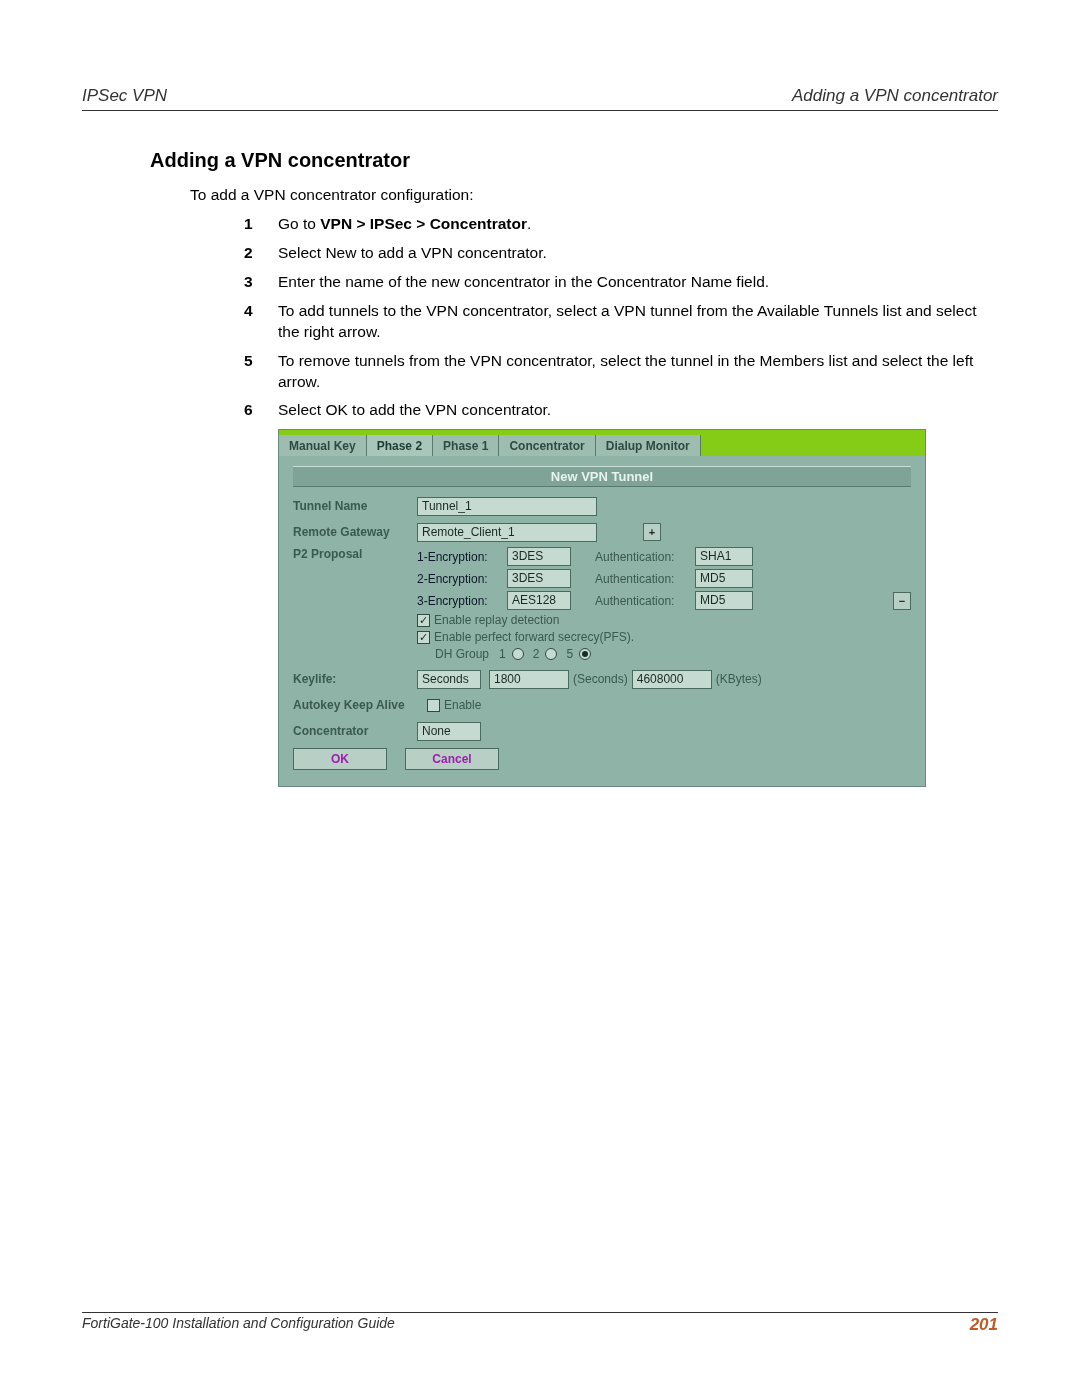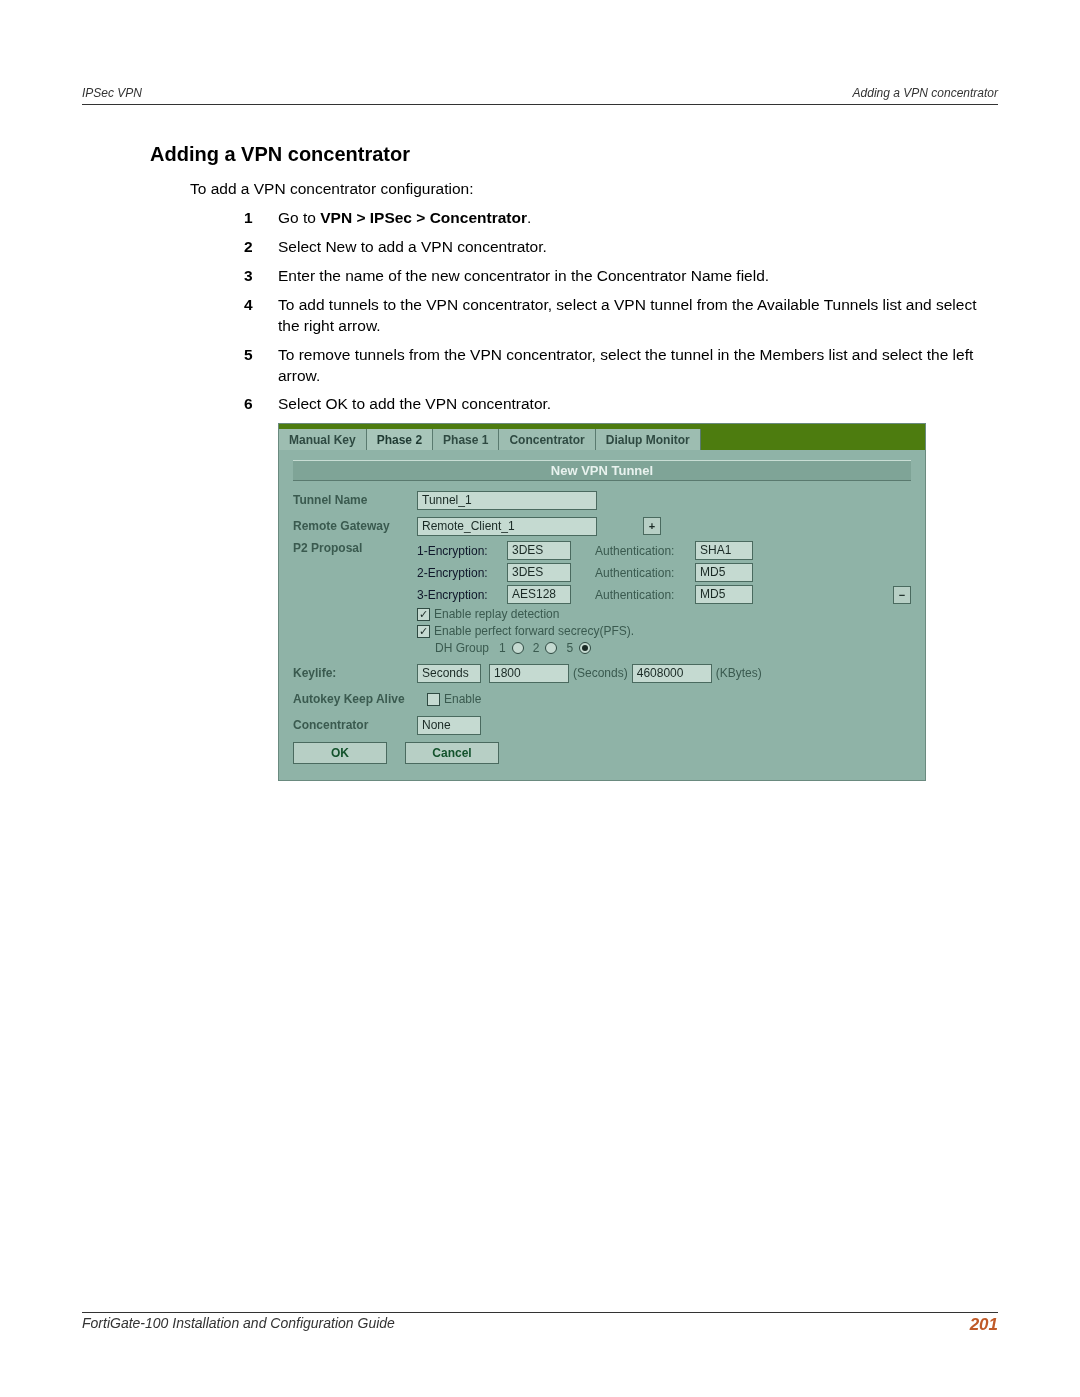"IPSec VPN" .header-row { font-size: 12px -> 17px }
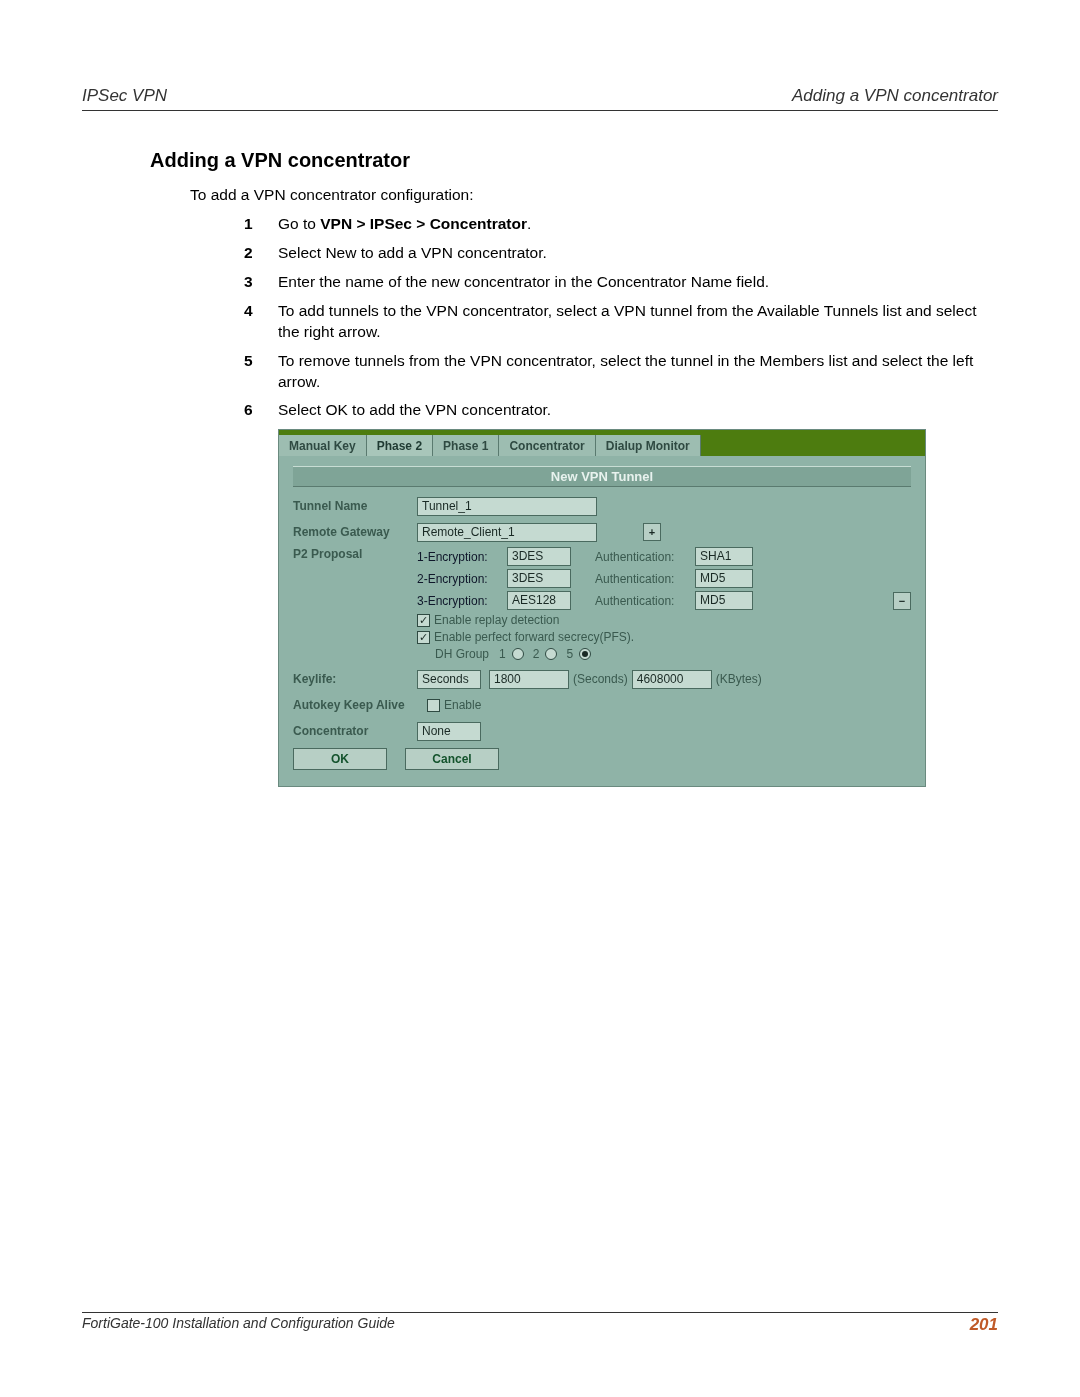"Manual Key" .tabs { background: #4d7c0f -> #84cc16 }
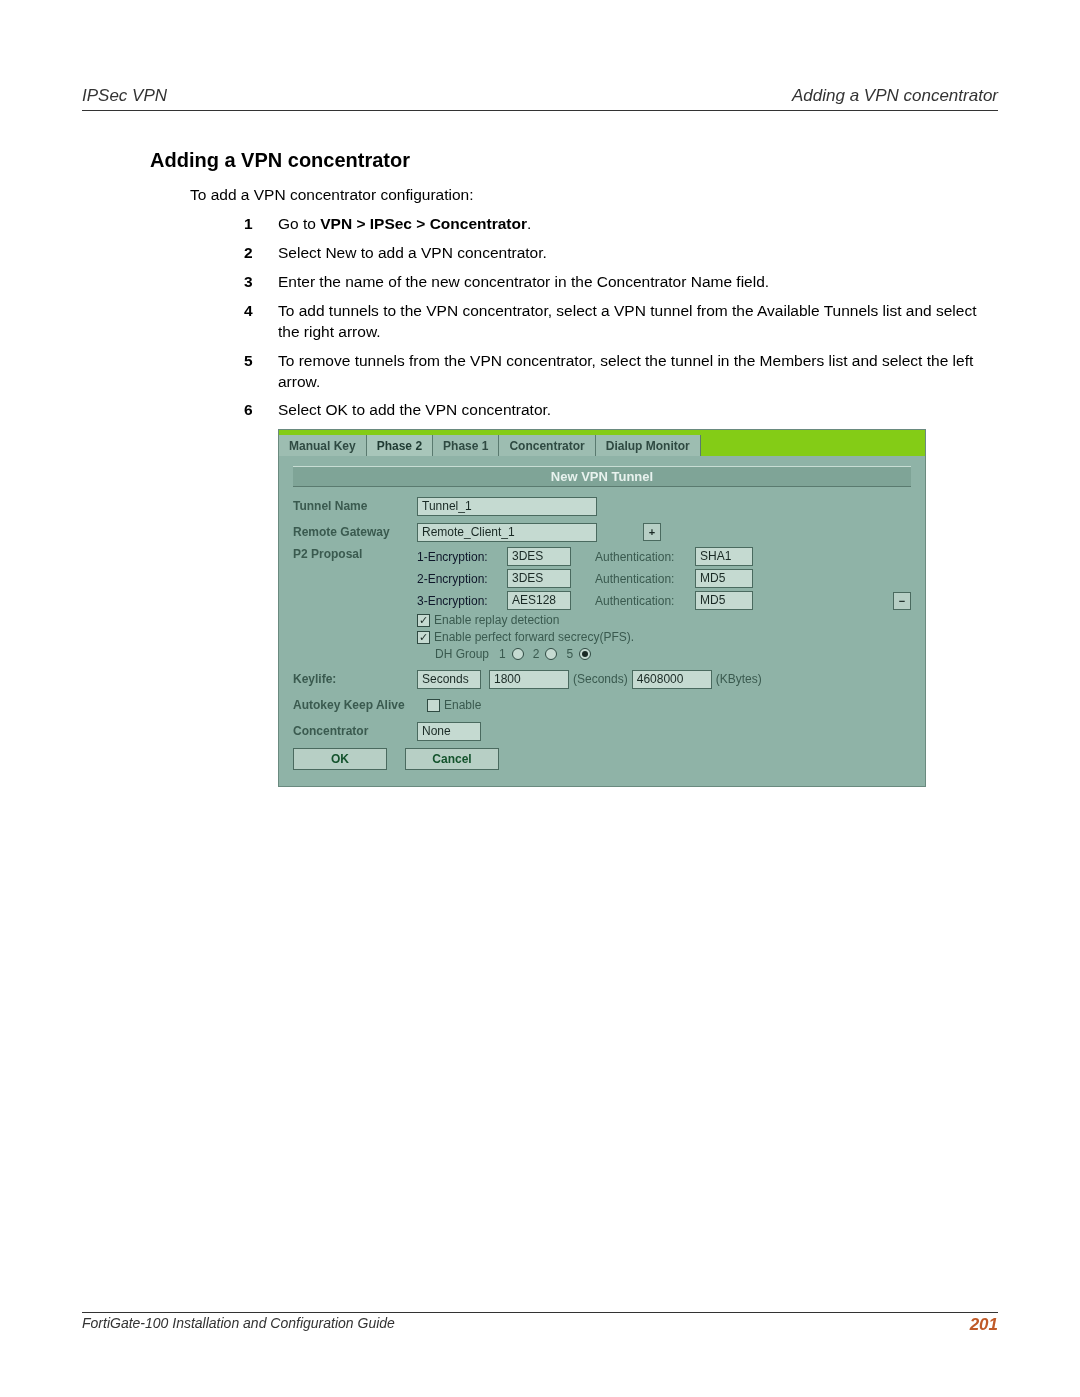"OK" .btn { color: #14532d -> #a21caf }
